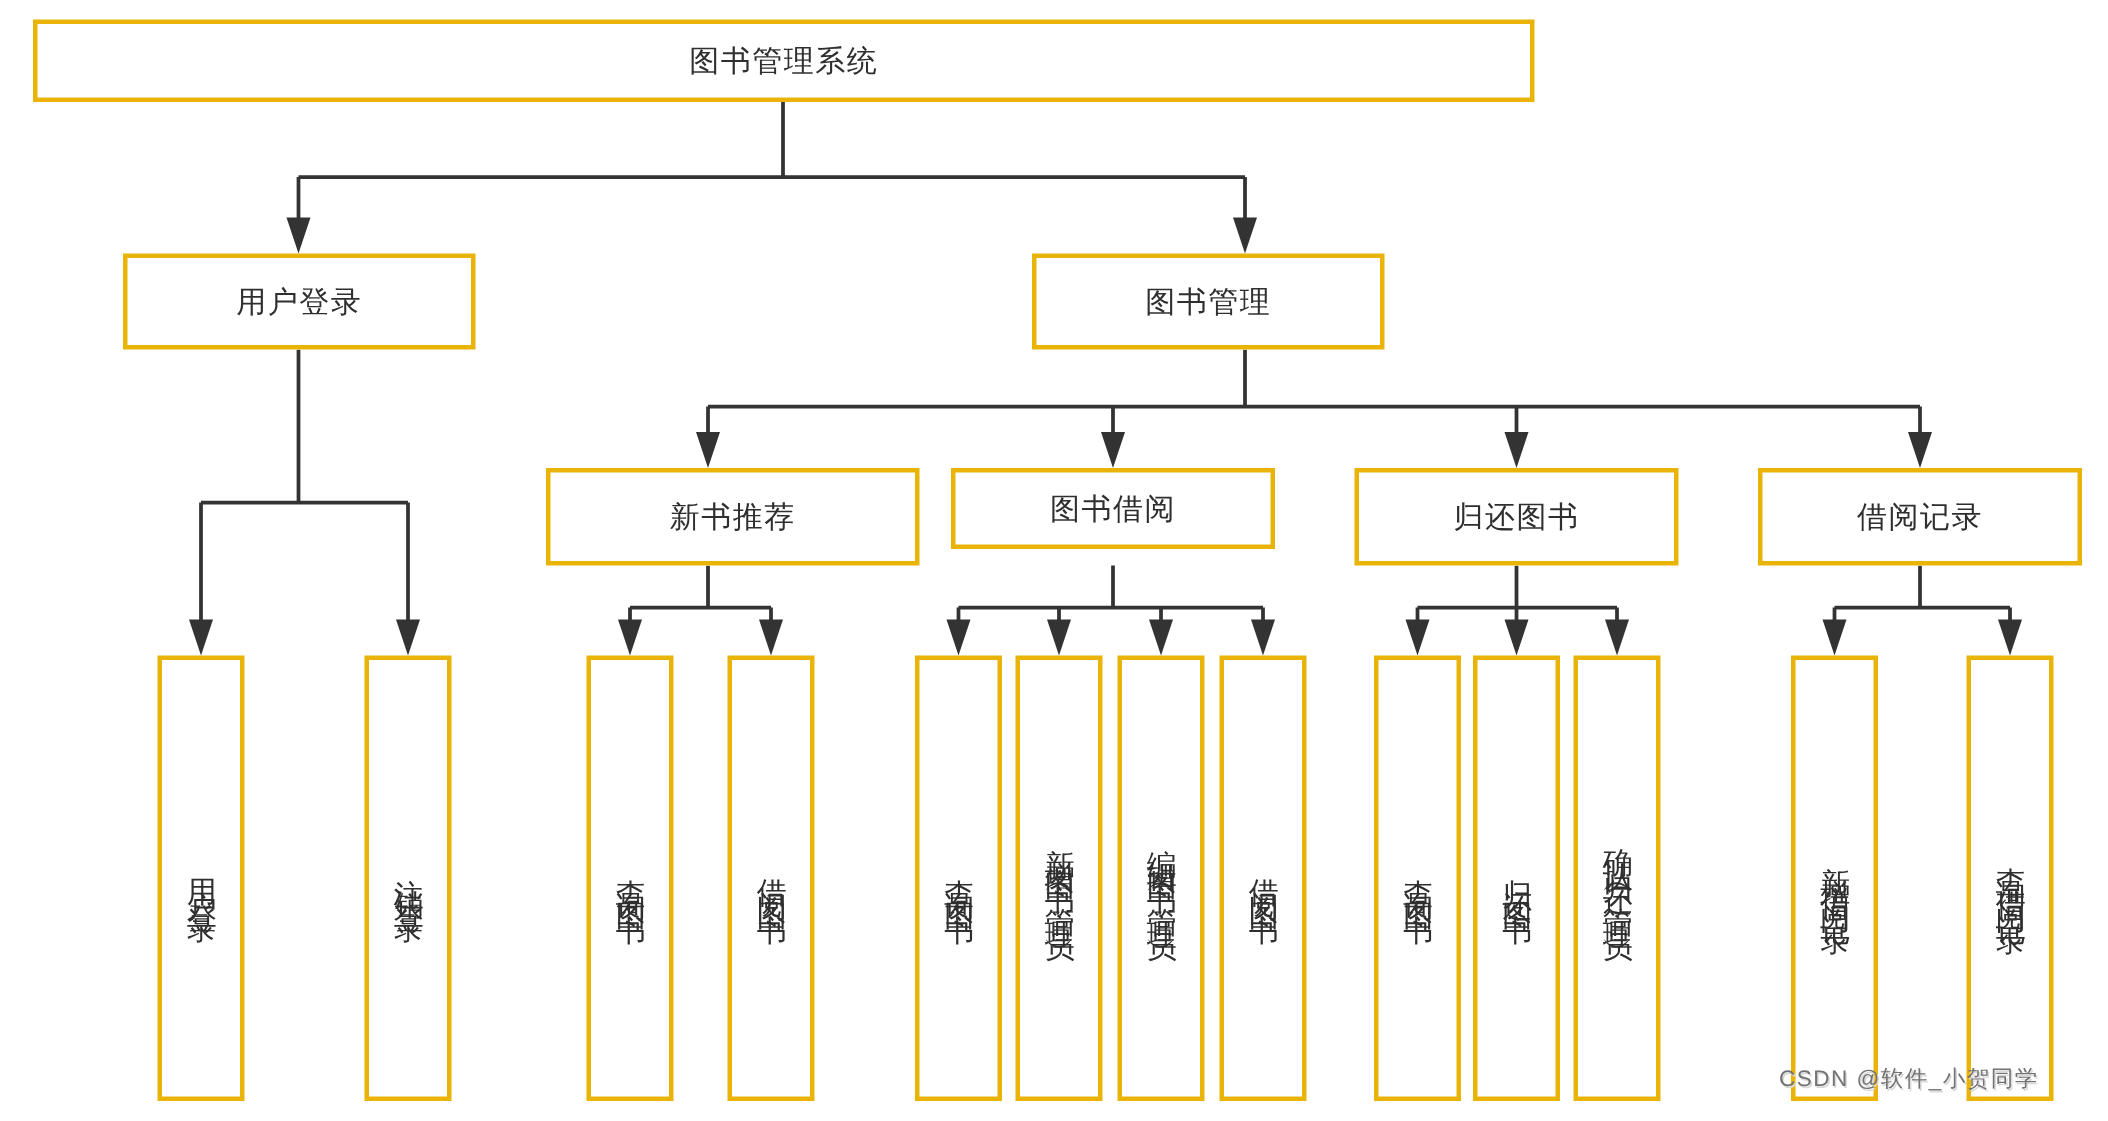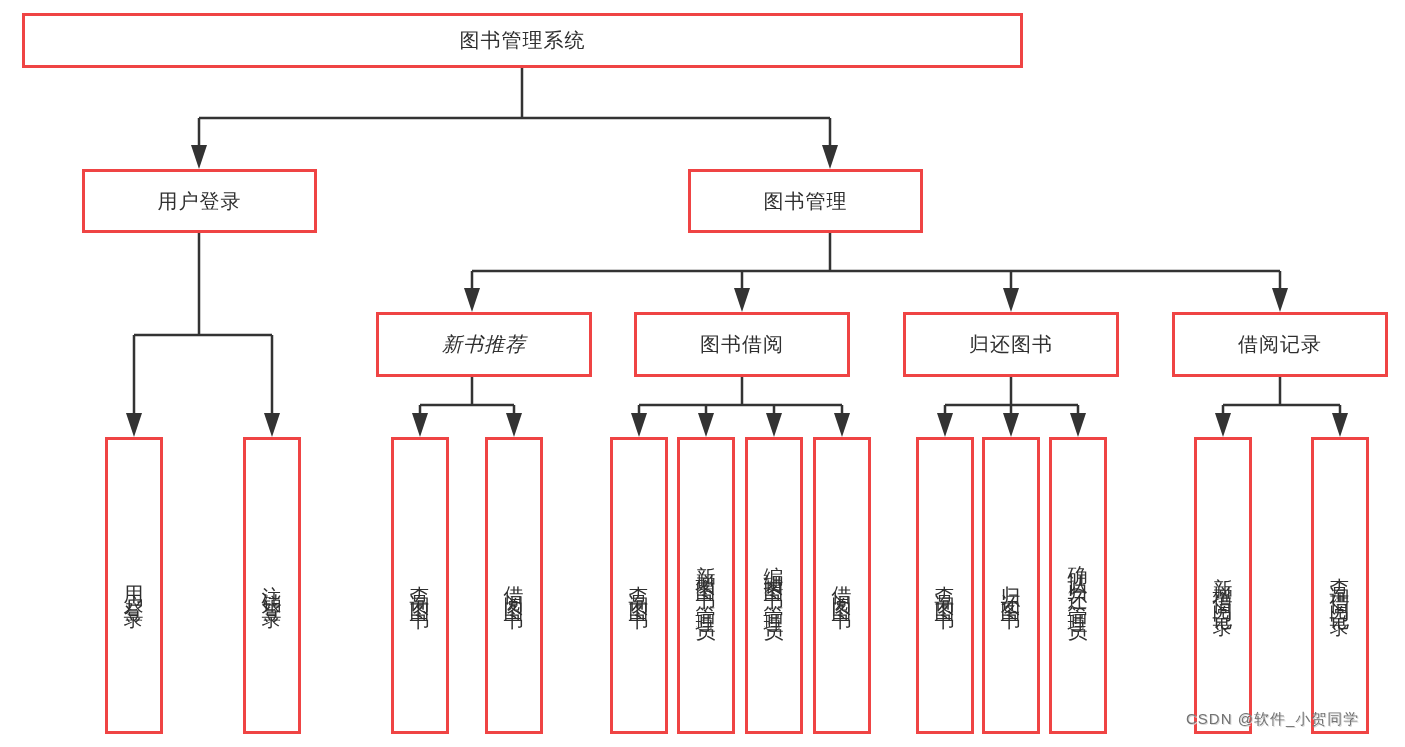"图书管理系统" .node { border: 3px solid #ef4444 -> 3px solid #eab308 }
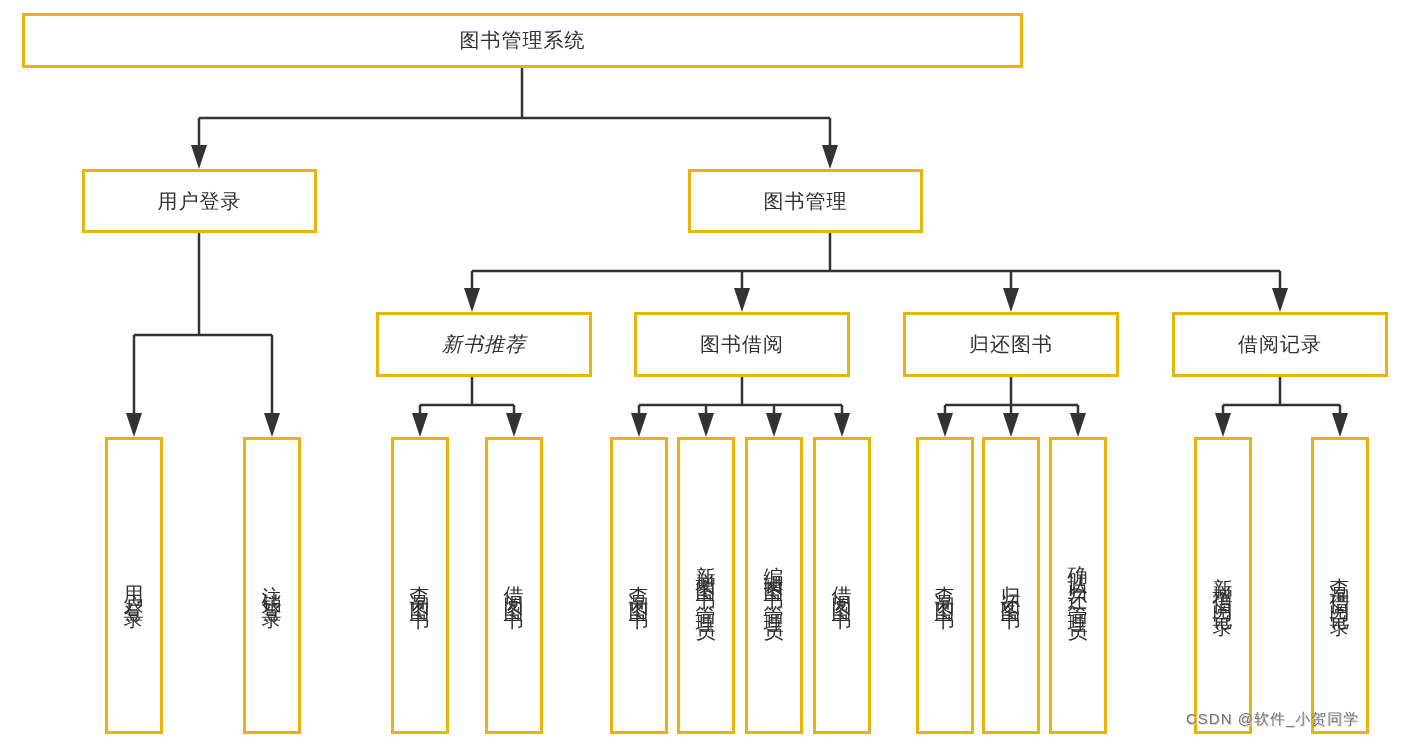"新书推荐" div.node { font-style: italic -> none; left: 376px -> 364px; width: 216px -> 249px }
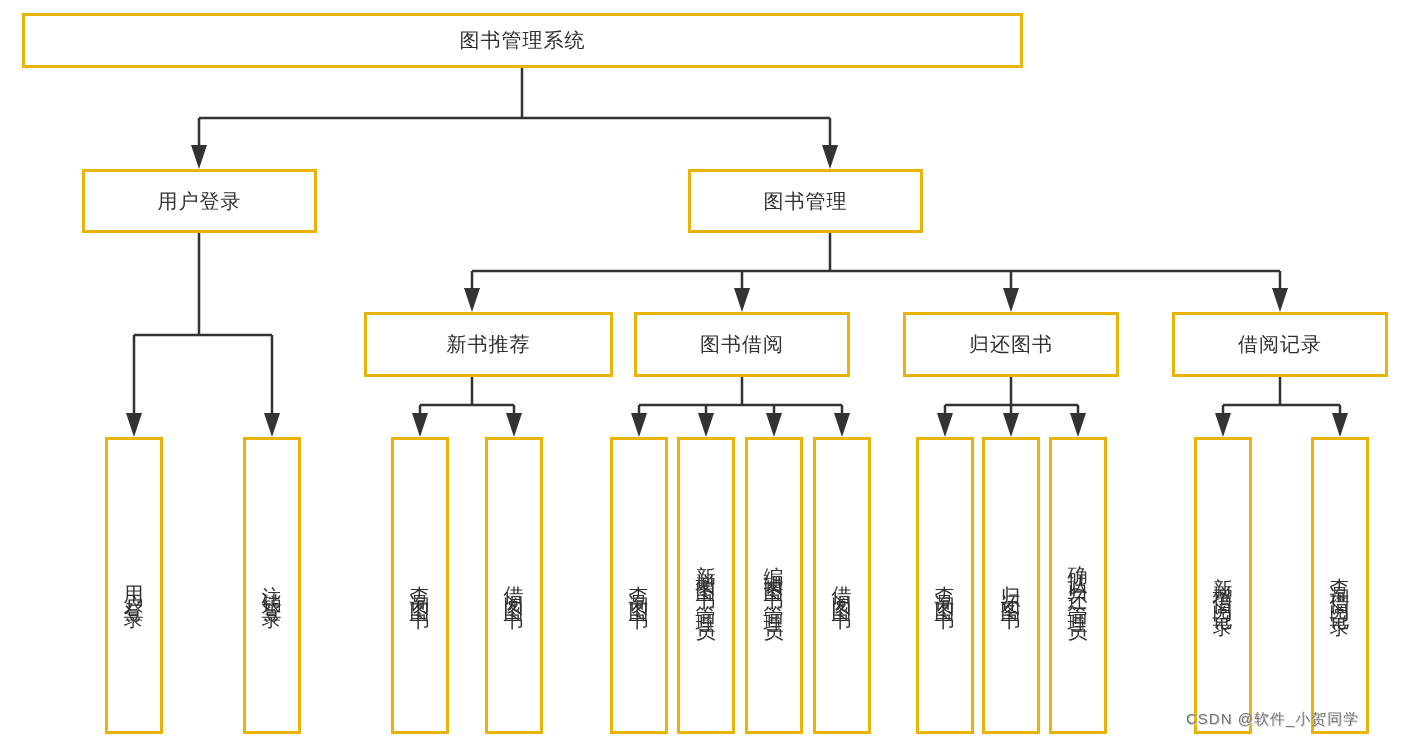"图书借阅" div.node { height: 65px -> 54px }
